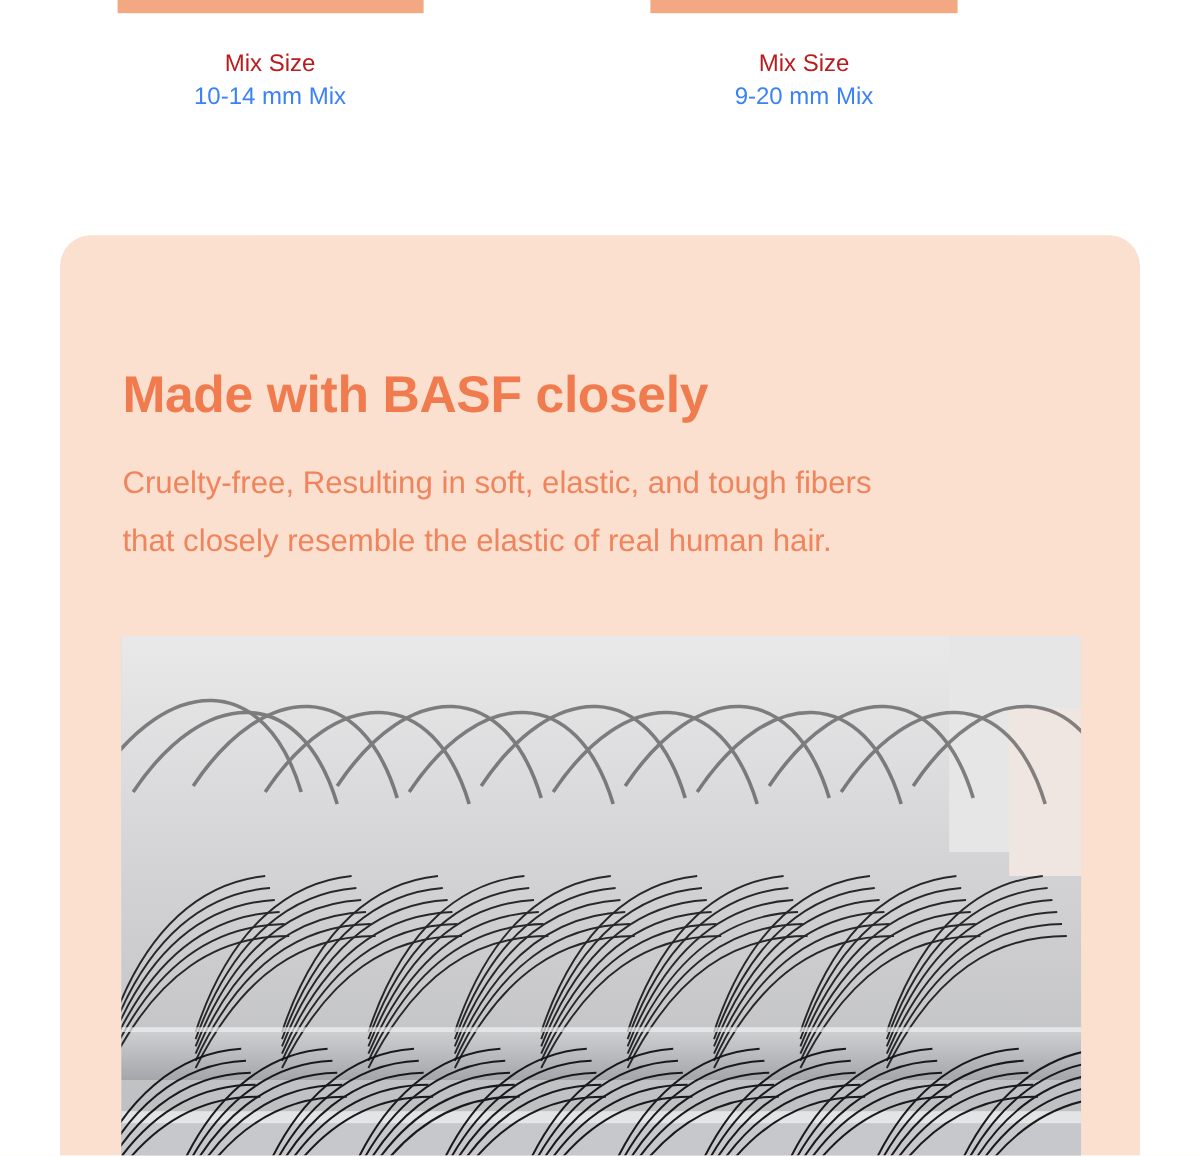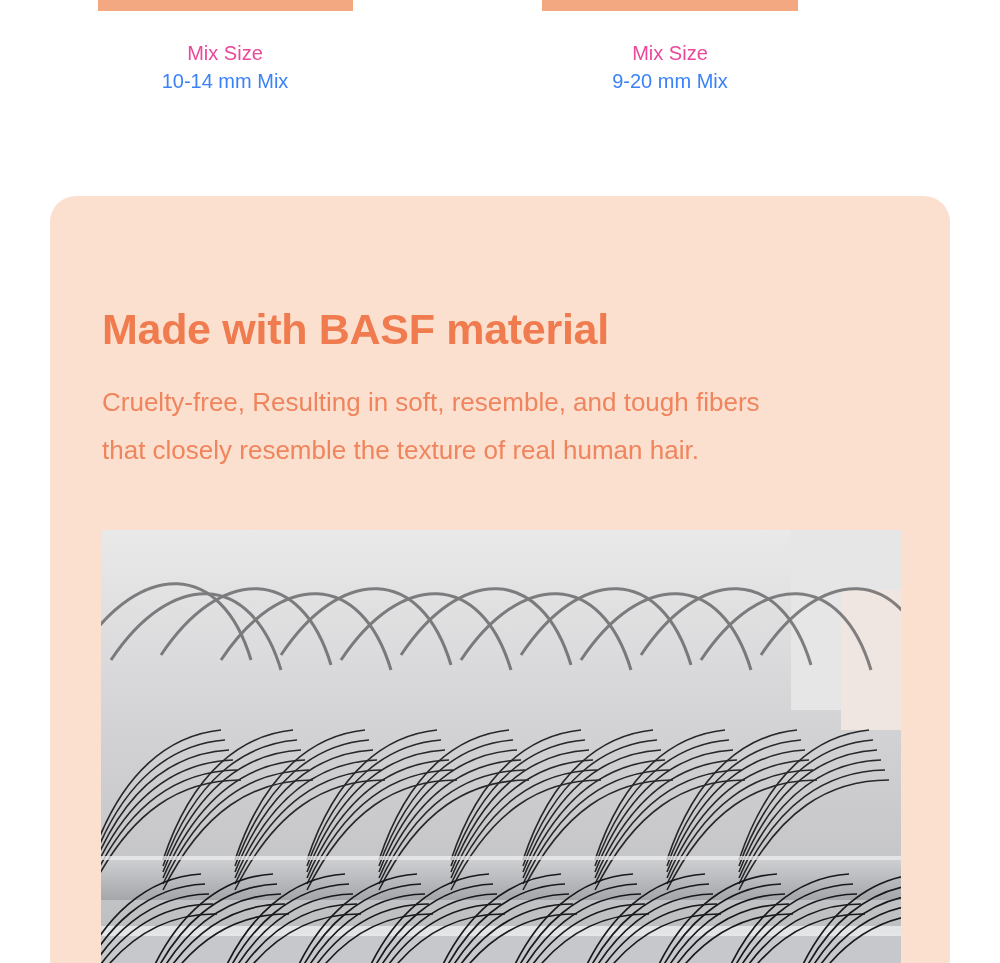"Mix Size" .spec-label { color: #ec4899 -> #b91c1c }
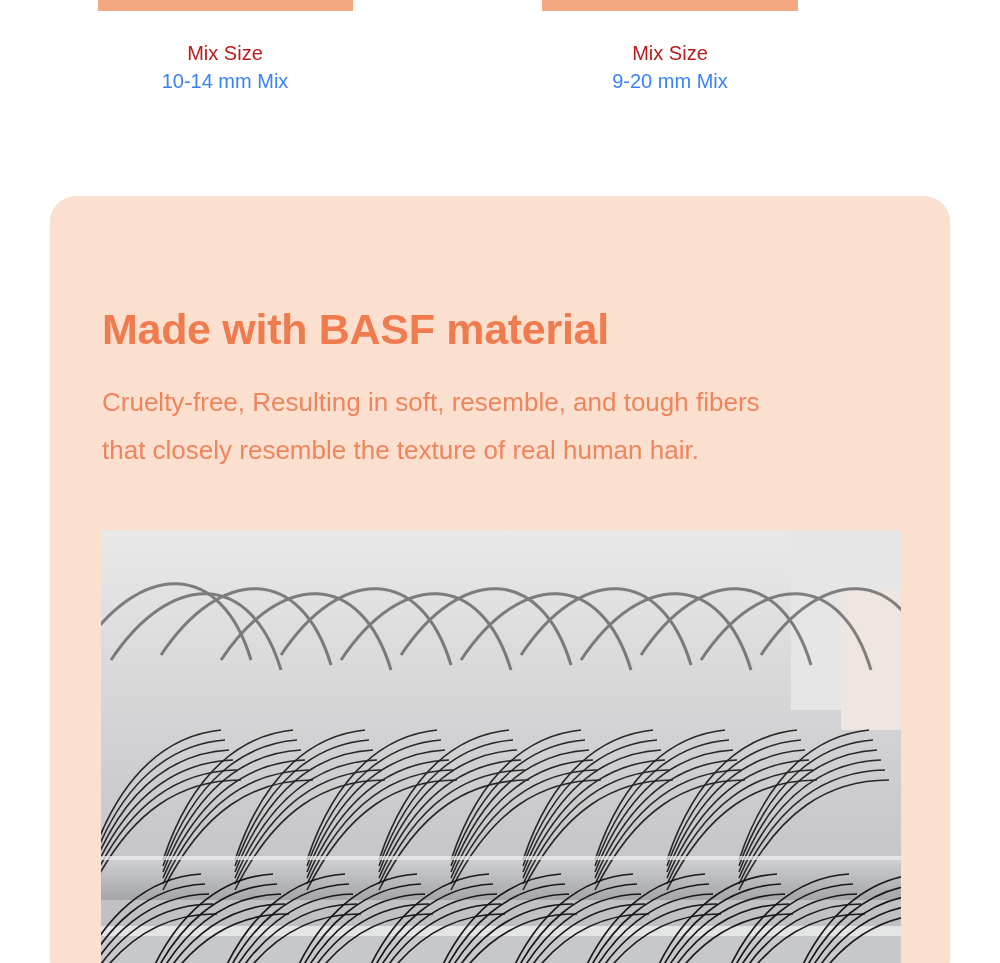"Made with BASF material" div.basf-heading { text: material -> closely }
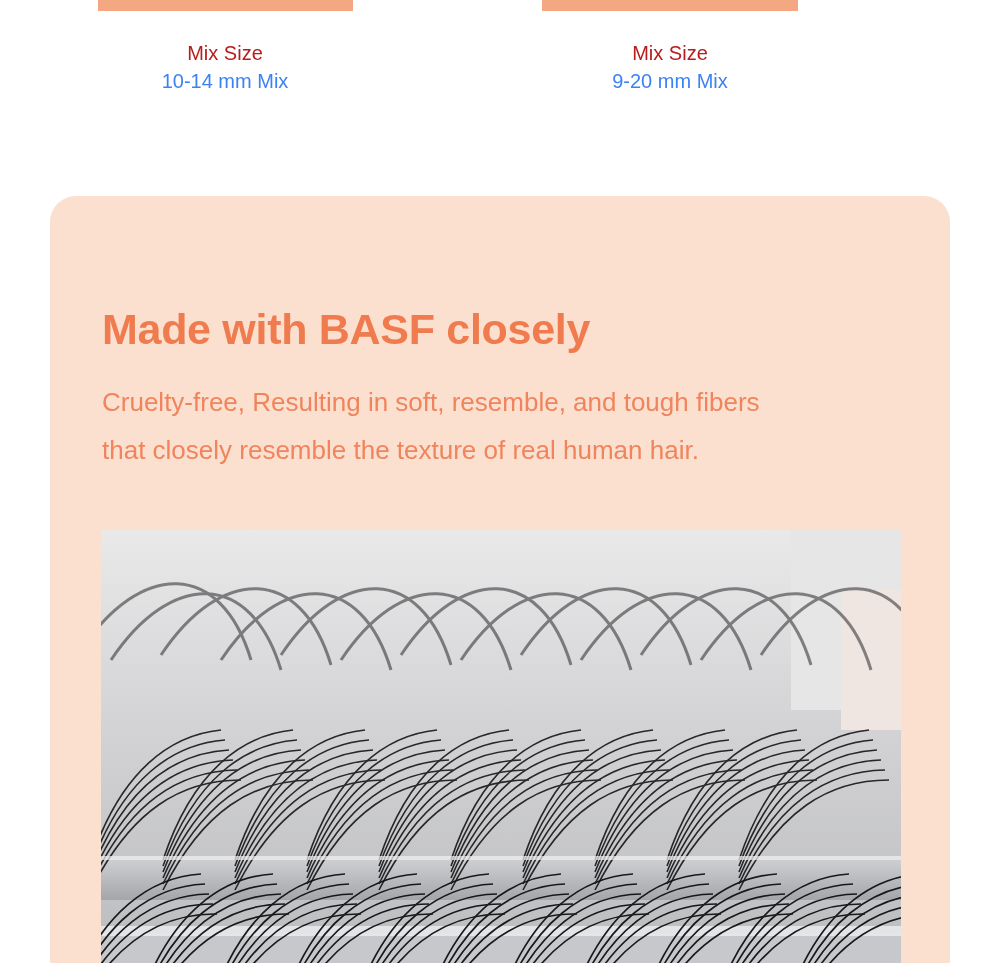"Cruelty-free, Resulting in soft," div { text: resemble -> elastic }
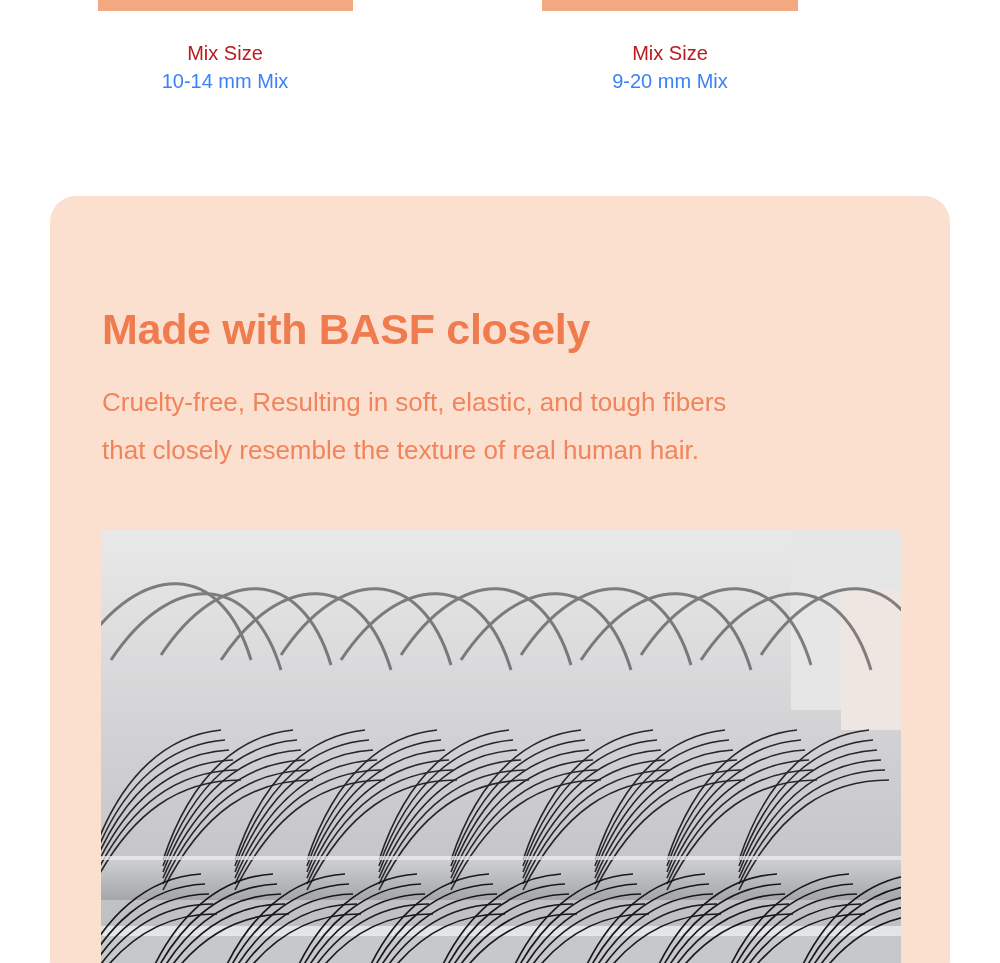"that closely resemble the texture" div { text: texture -> elastic }
